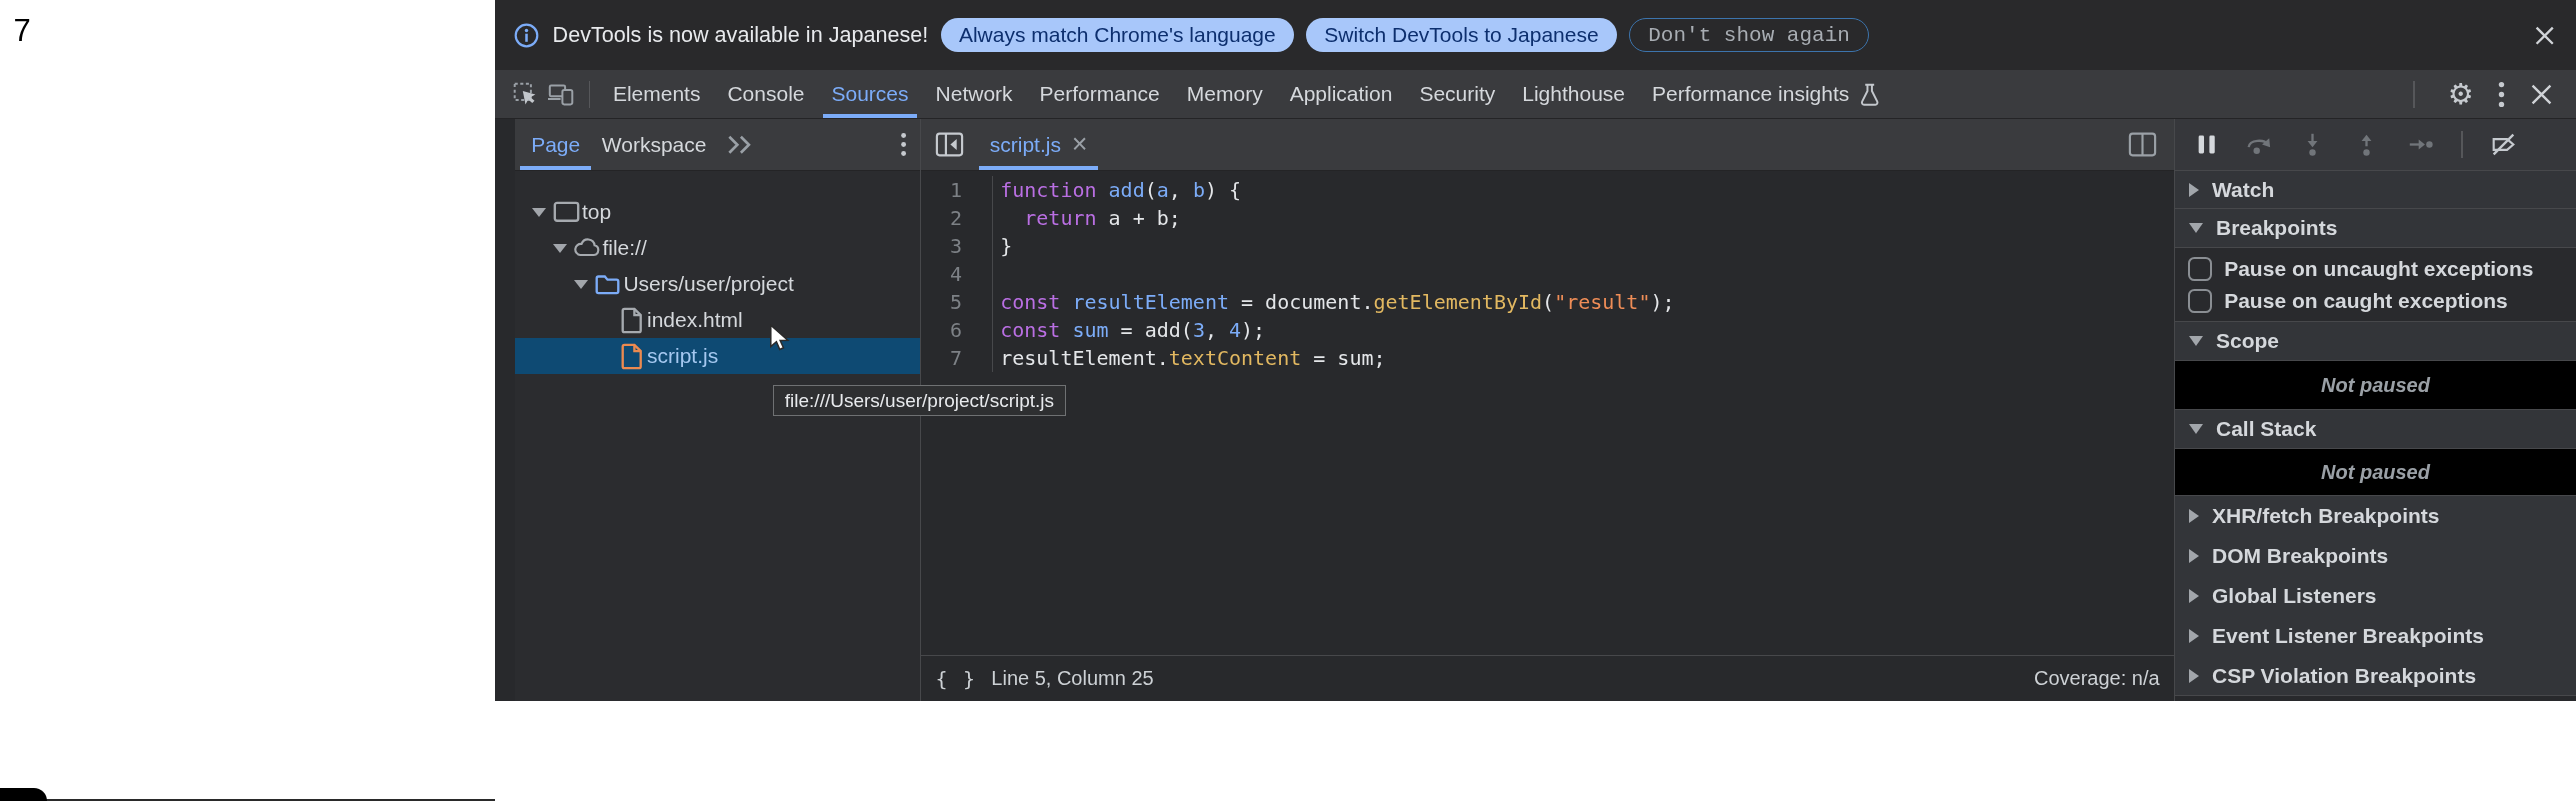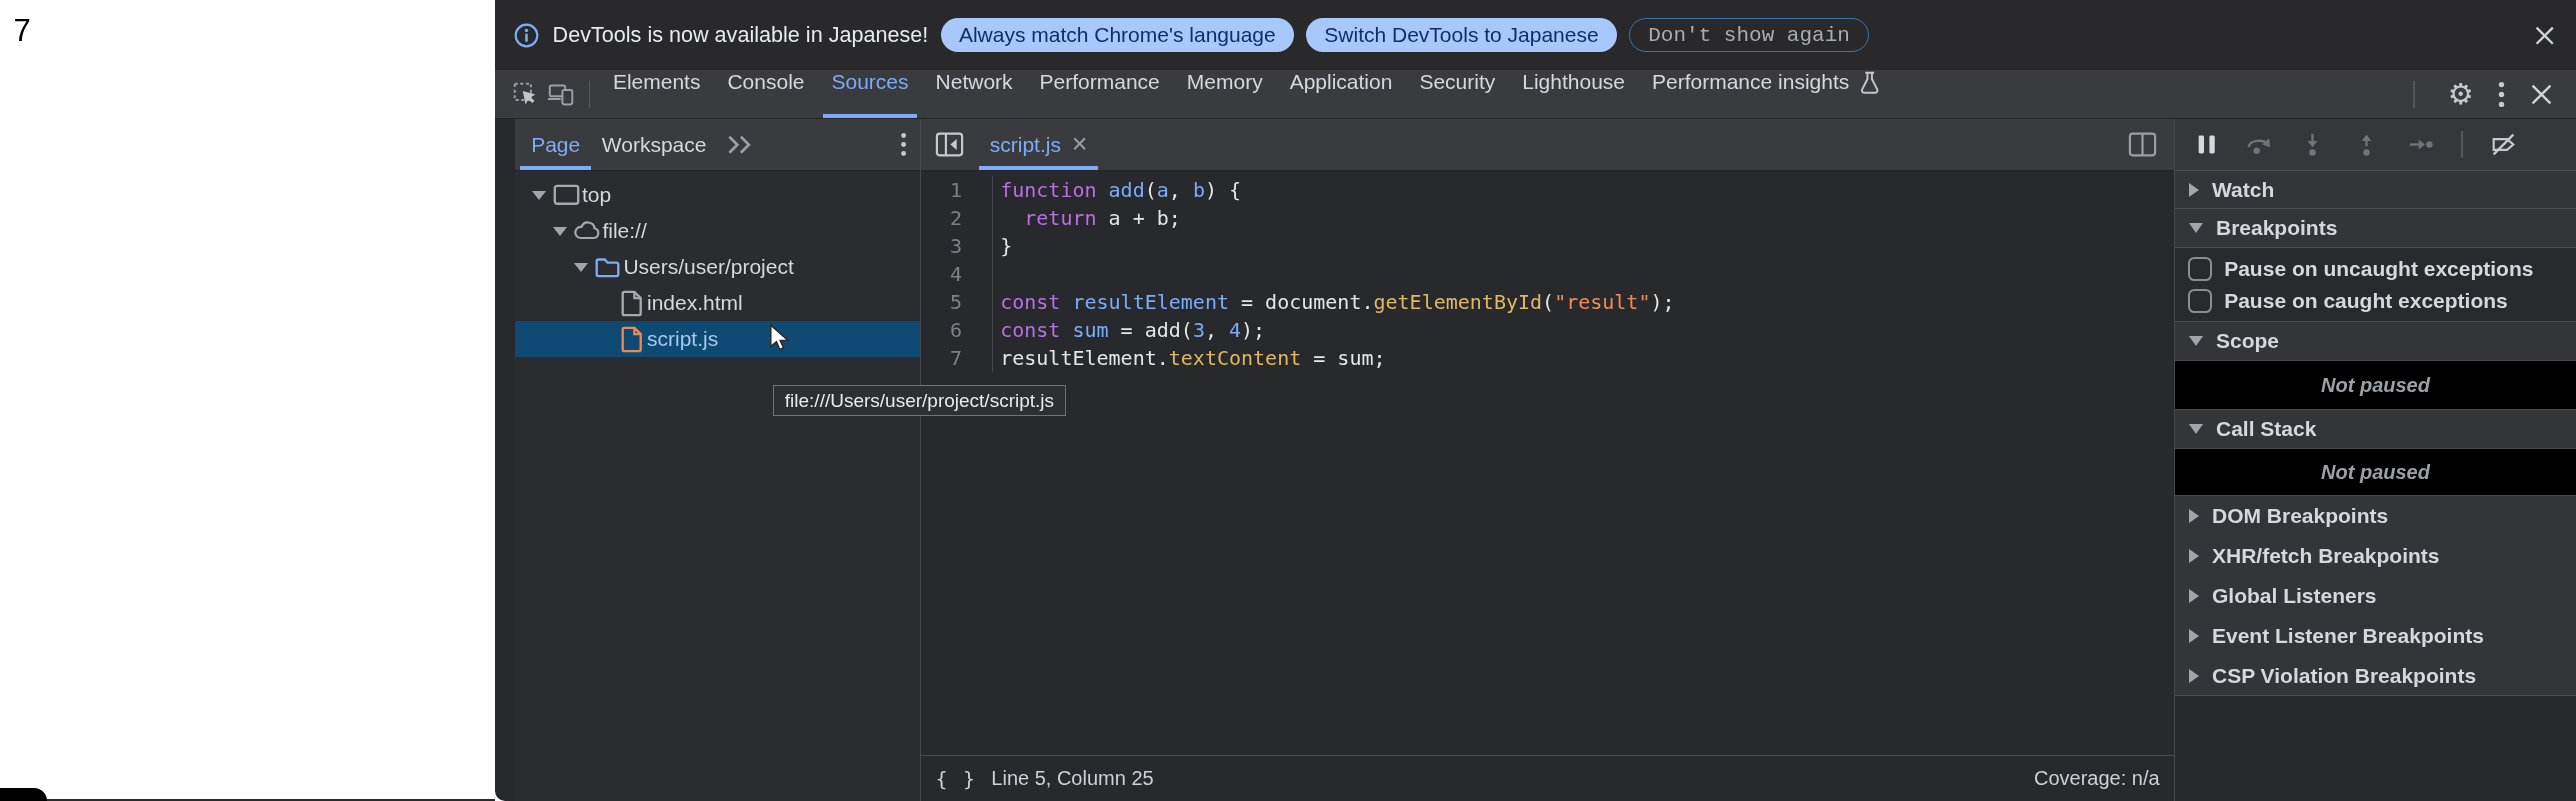"DevTools is now available in" .devtools { border-radius: 10px -> none; height: 801px -> 701px }
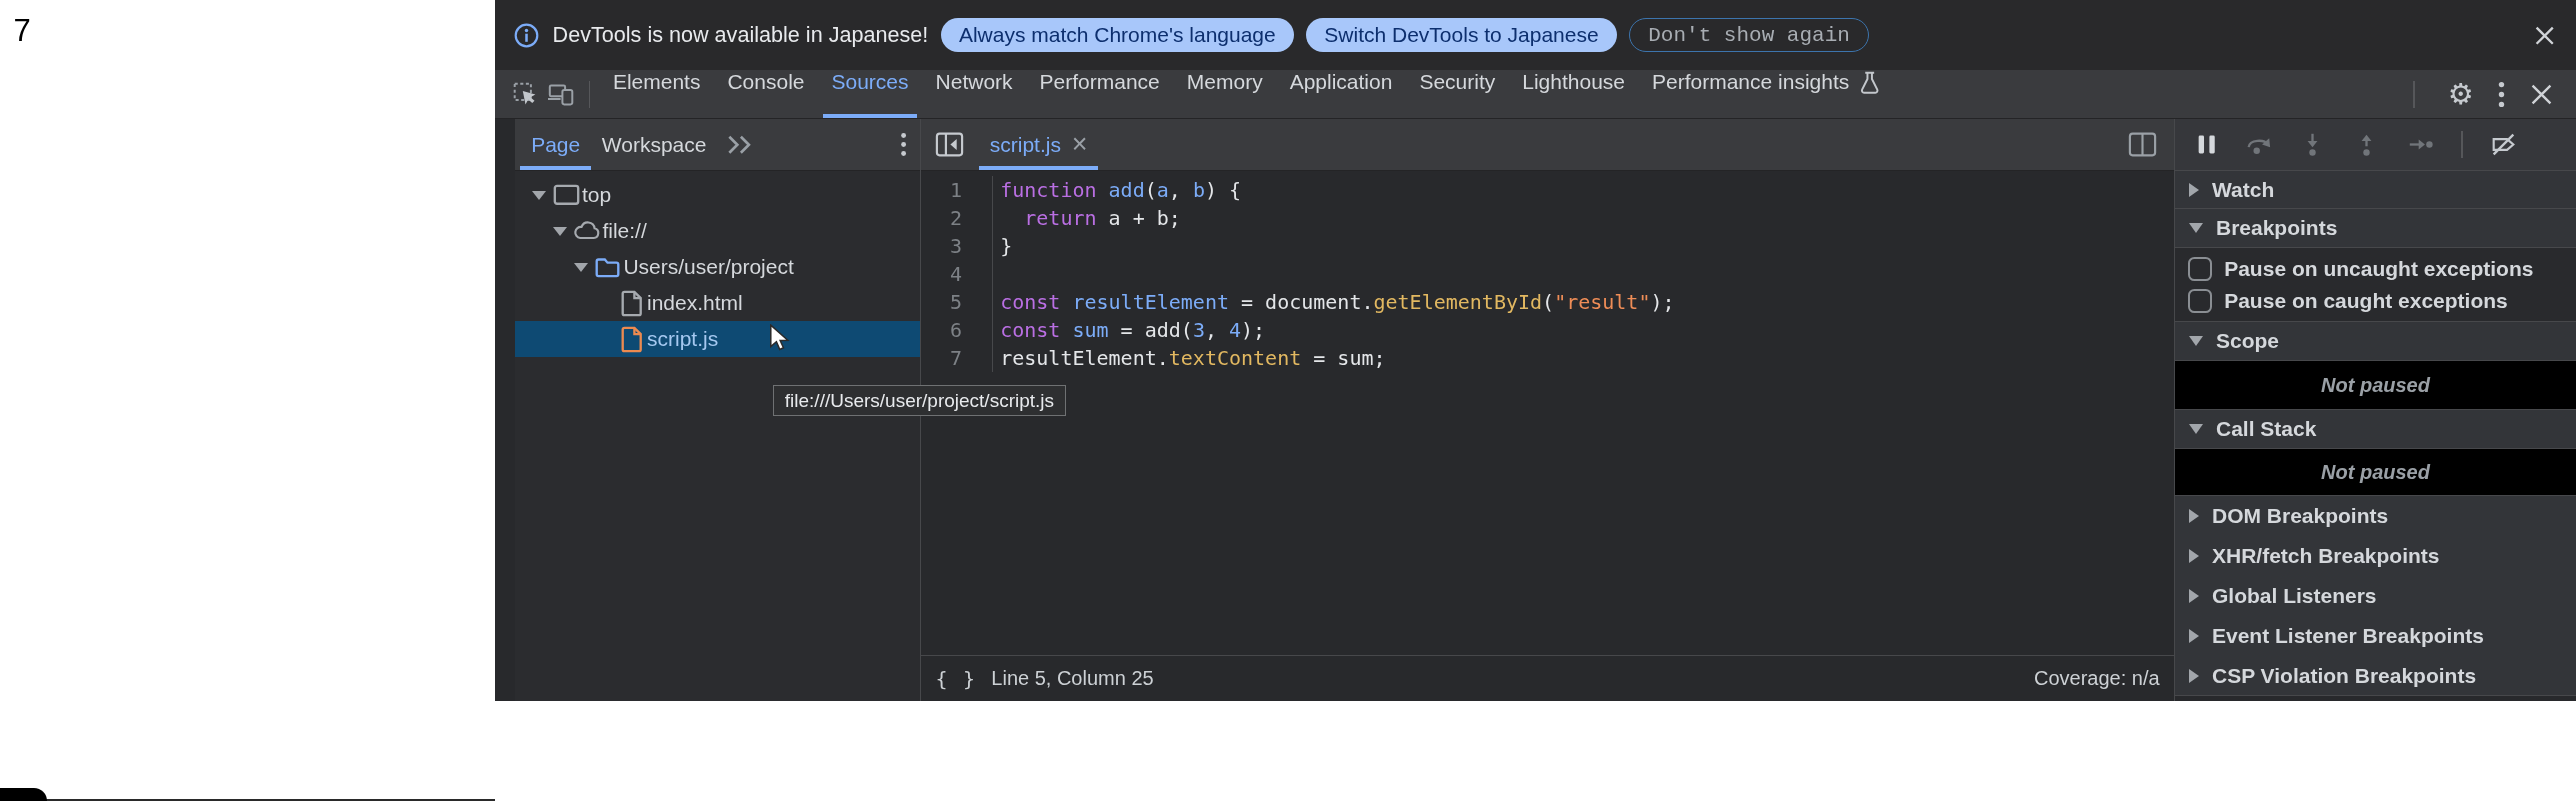"Elements" .tab { align-items: none -> center }
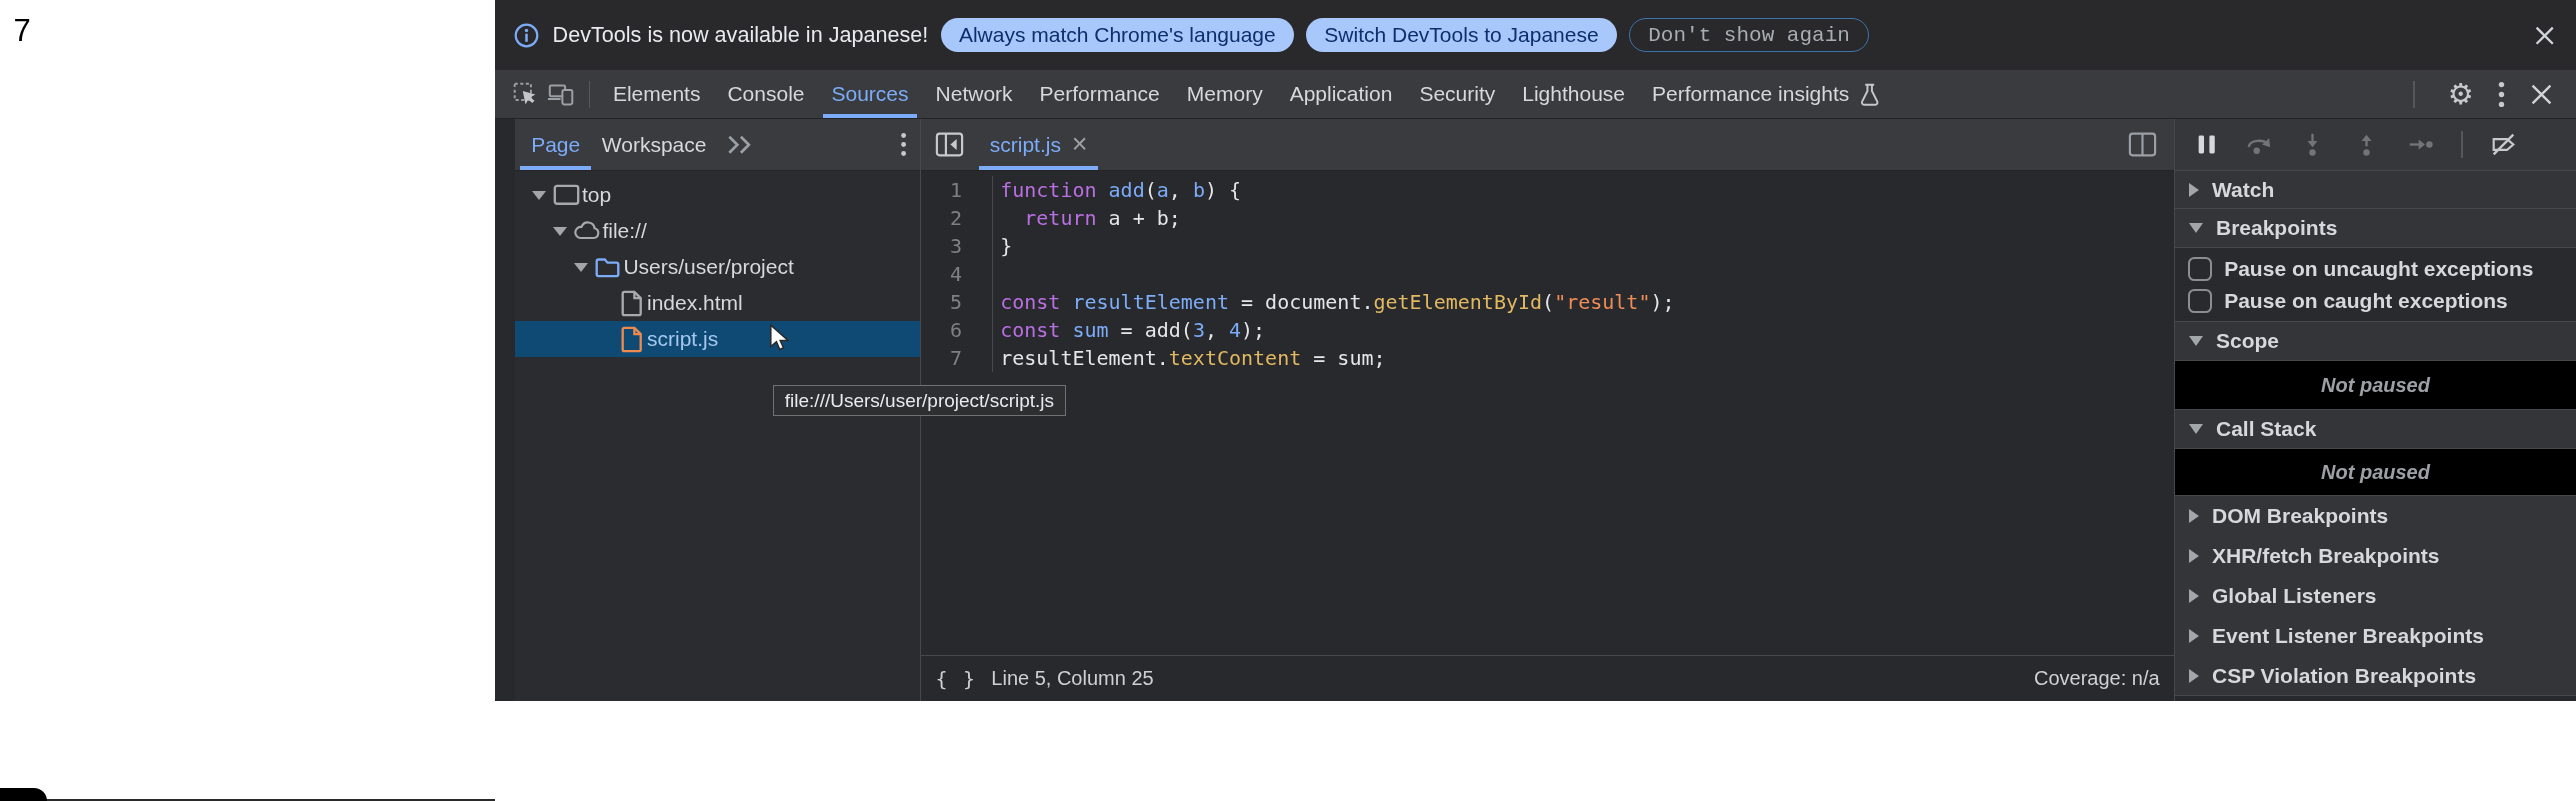"top" .tree { padding-top: 6px -> 23px }
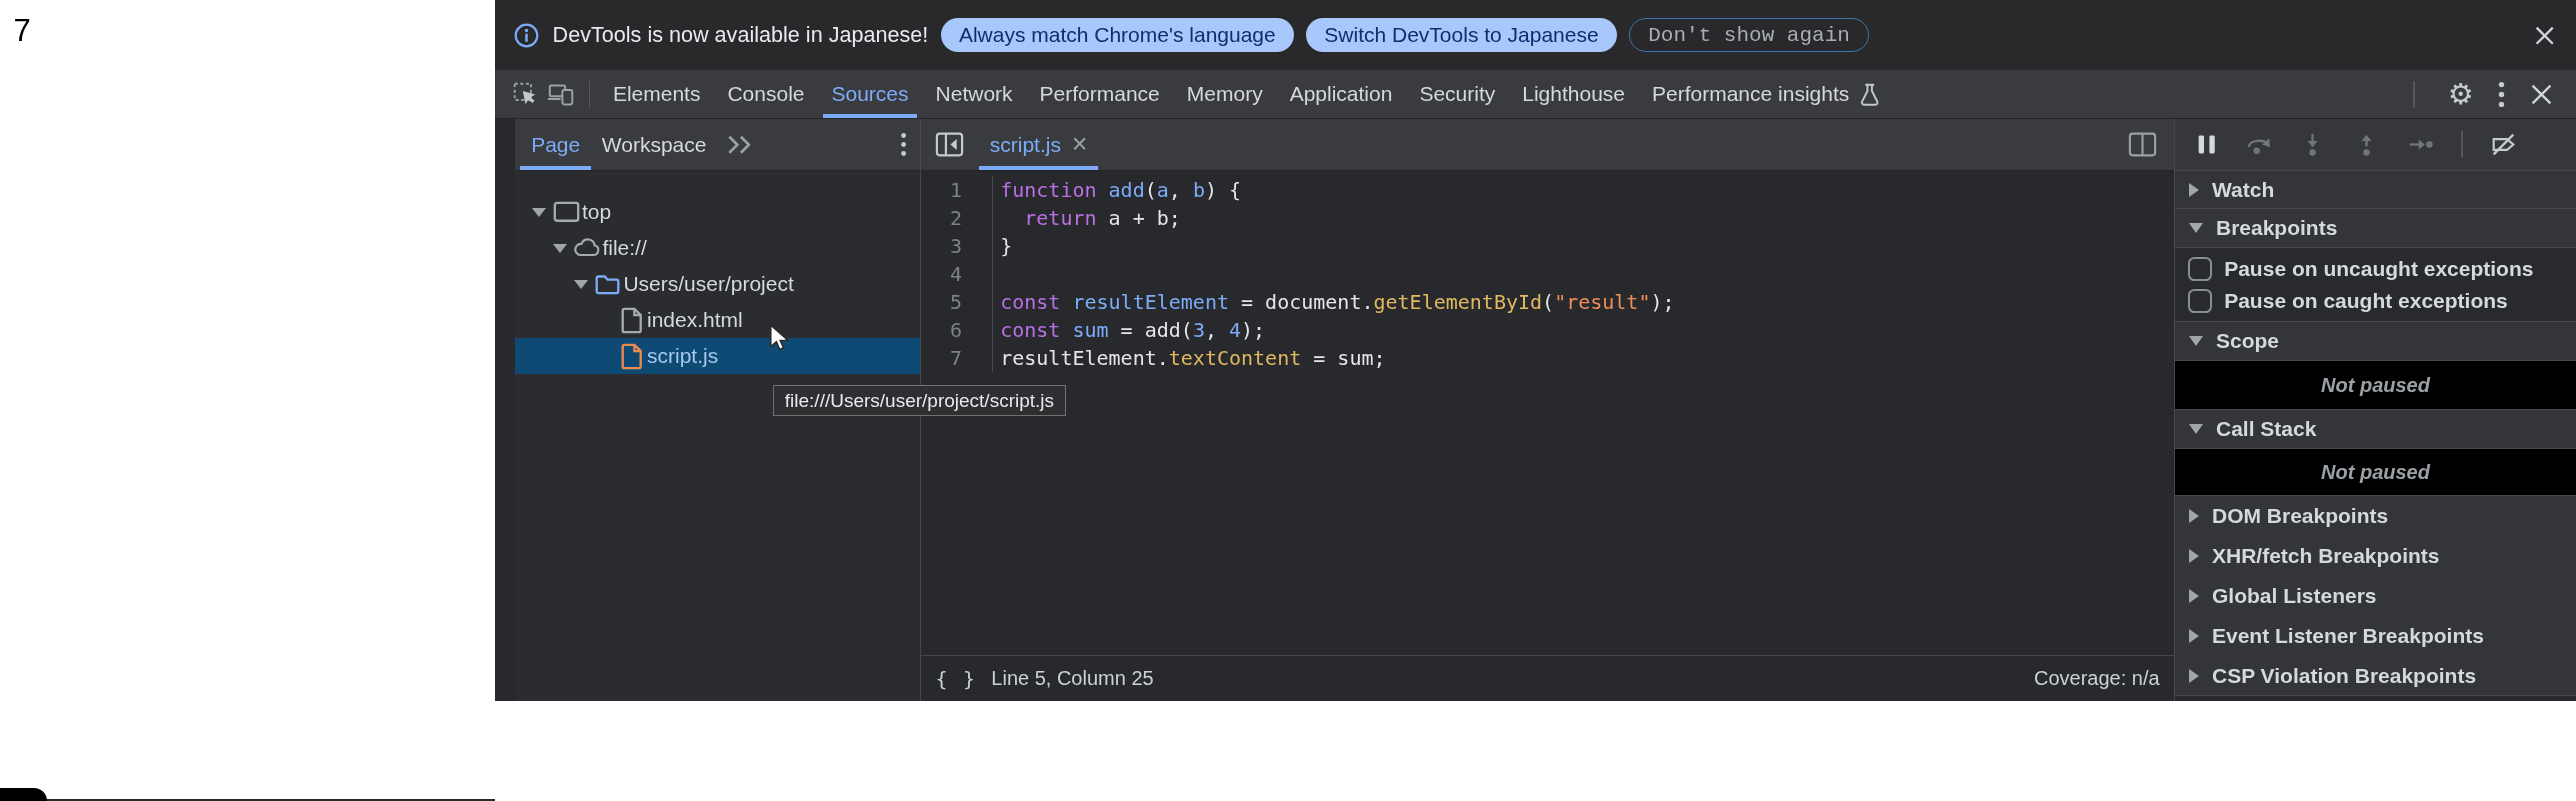"DOM Breakpoints" div.sec-h { order: before "XHR/fetch Breakpoints" -> after "XHR/fetch Breakpoints" }
